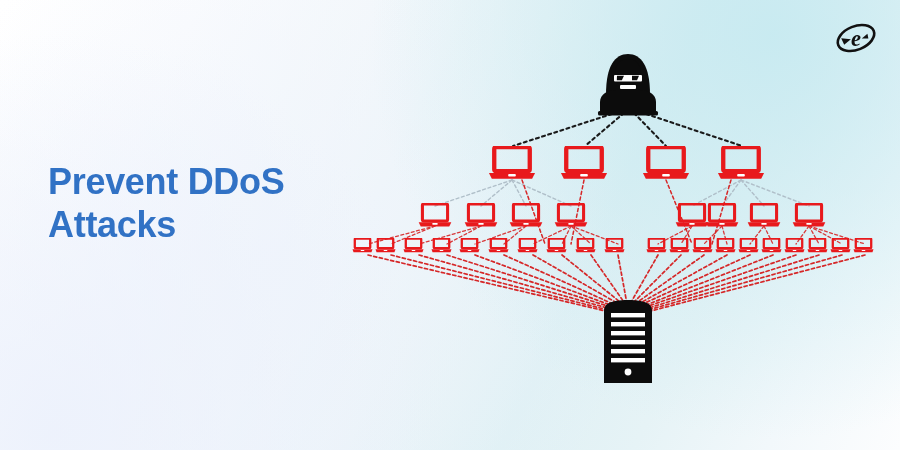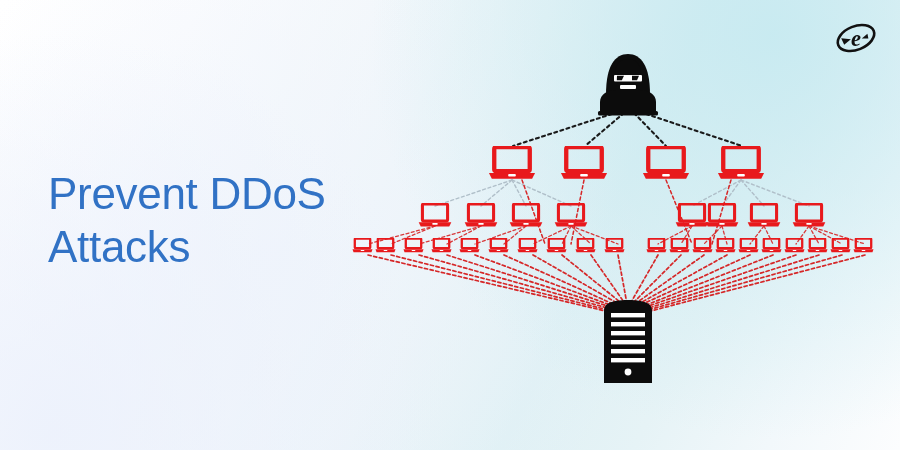"Prevent DDoS" #headline { font-size: 44px -> 36px; font-weight: normal -> bold; top: 168px -> 160px }
